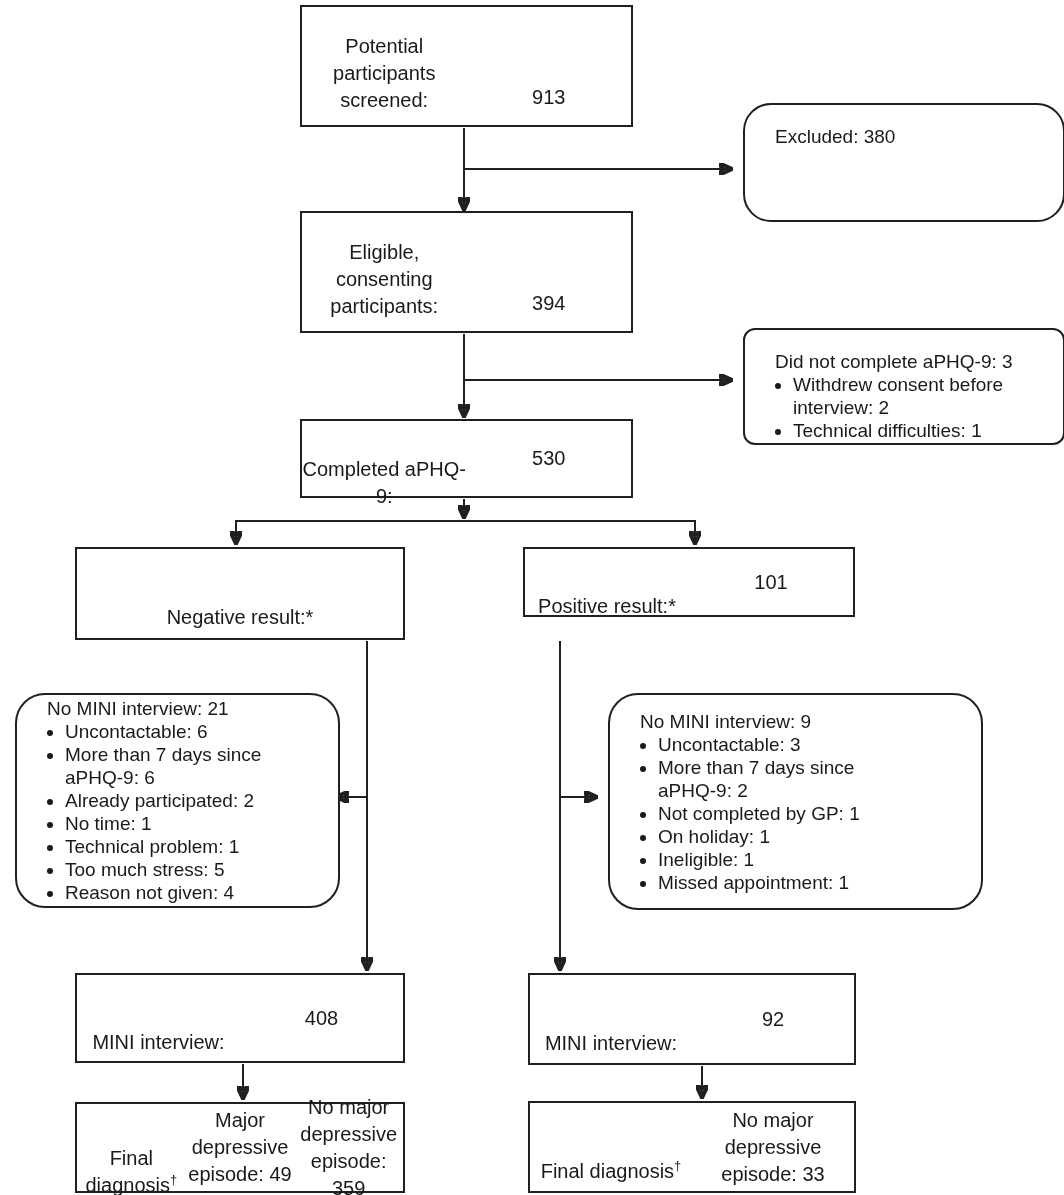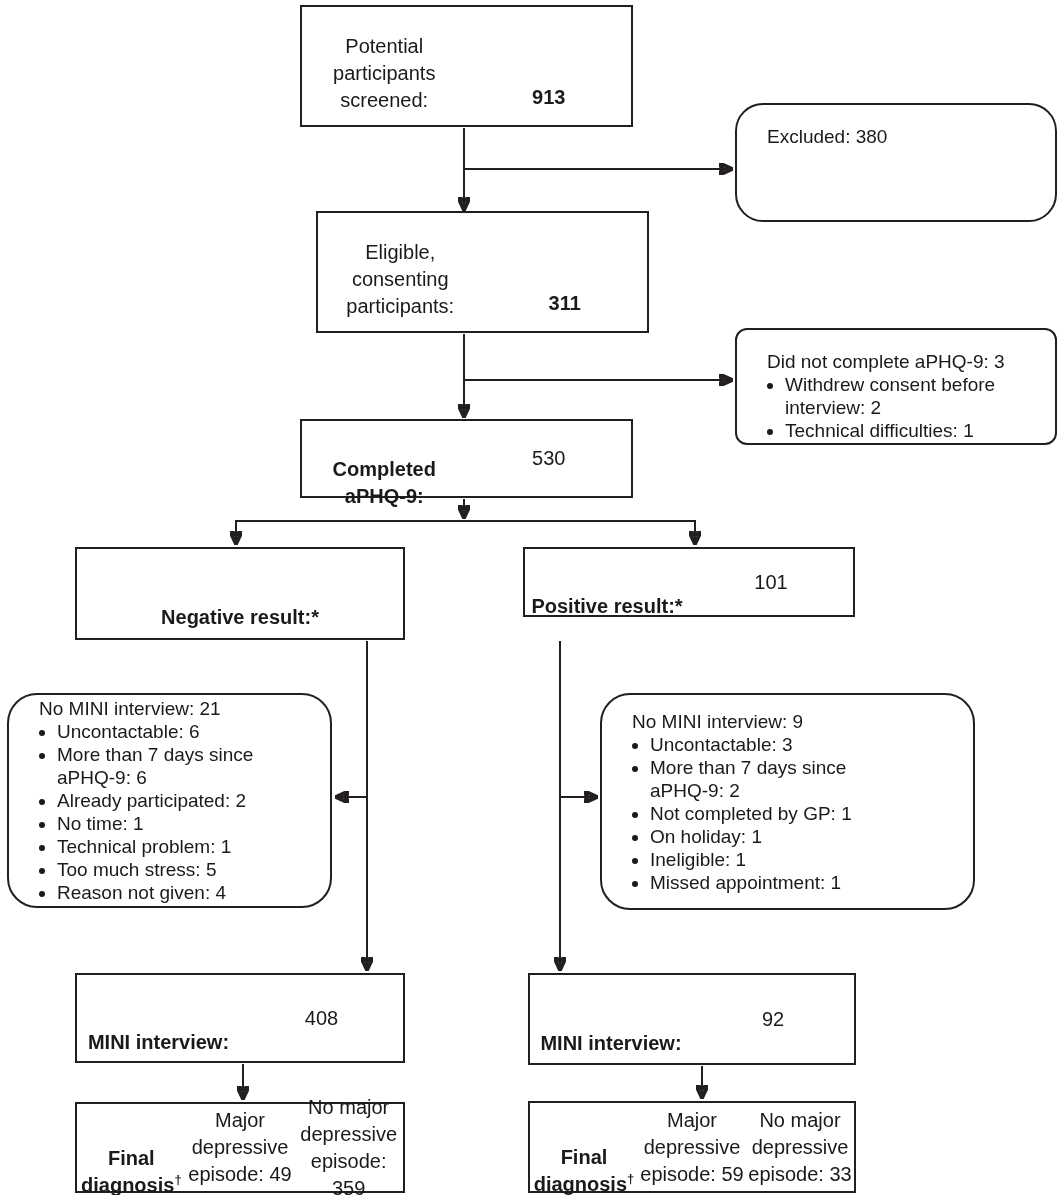"913" .bold { font-weight: bold -> normal }
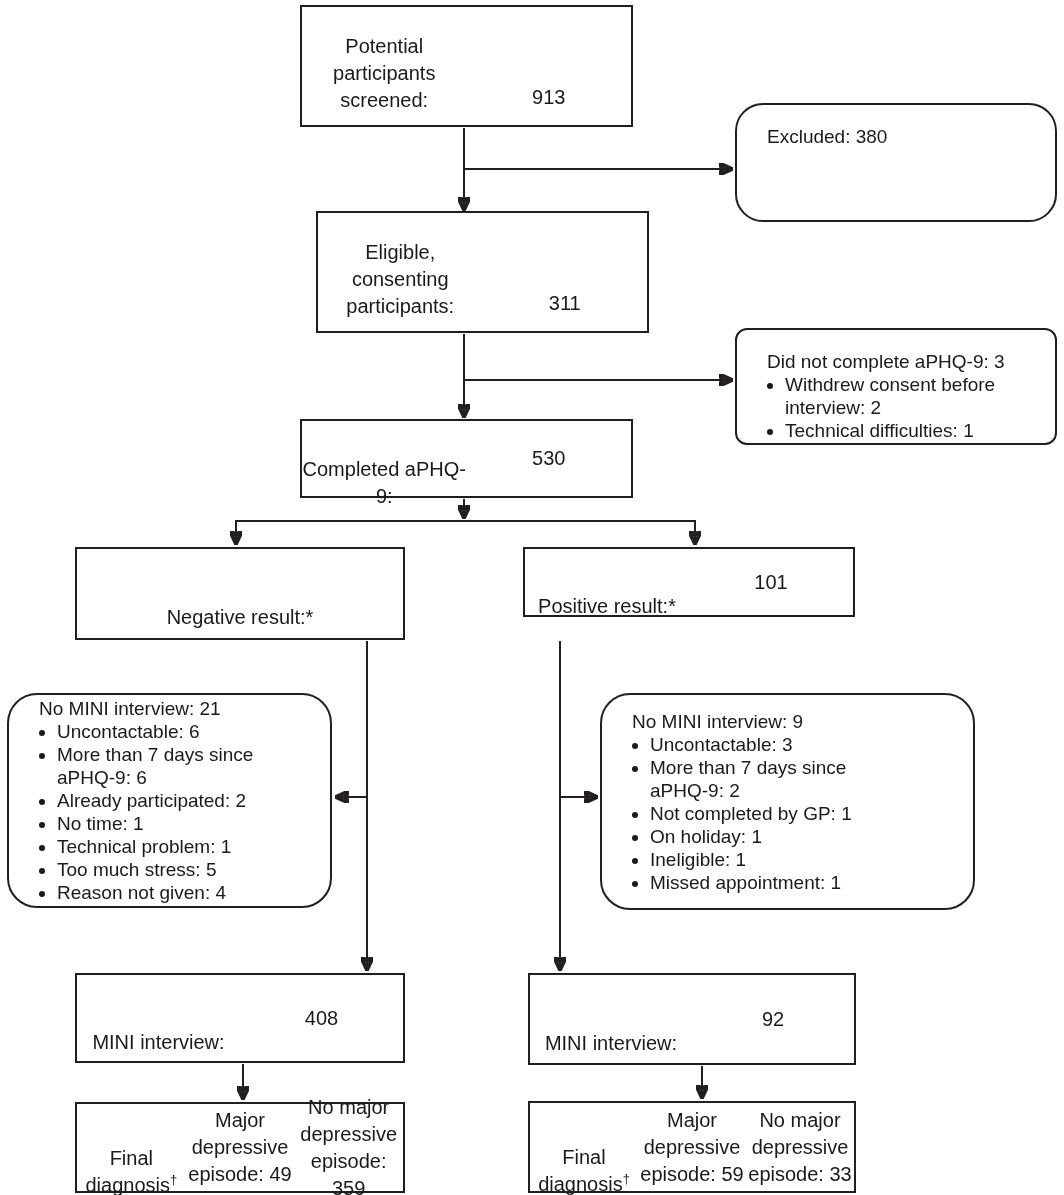"Excluded: 380" .note-box { margin-left: none -> 8px }
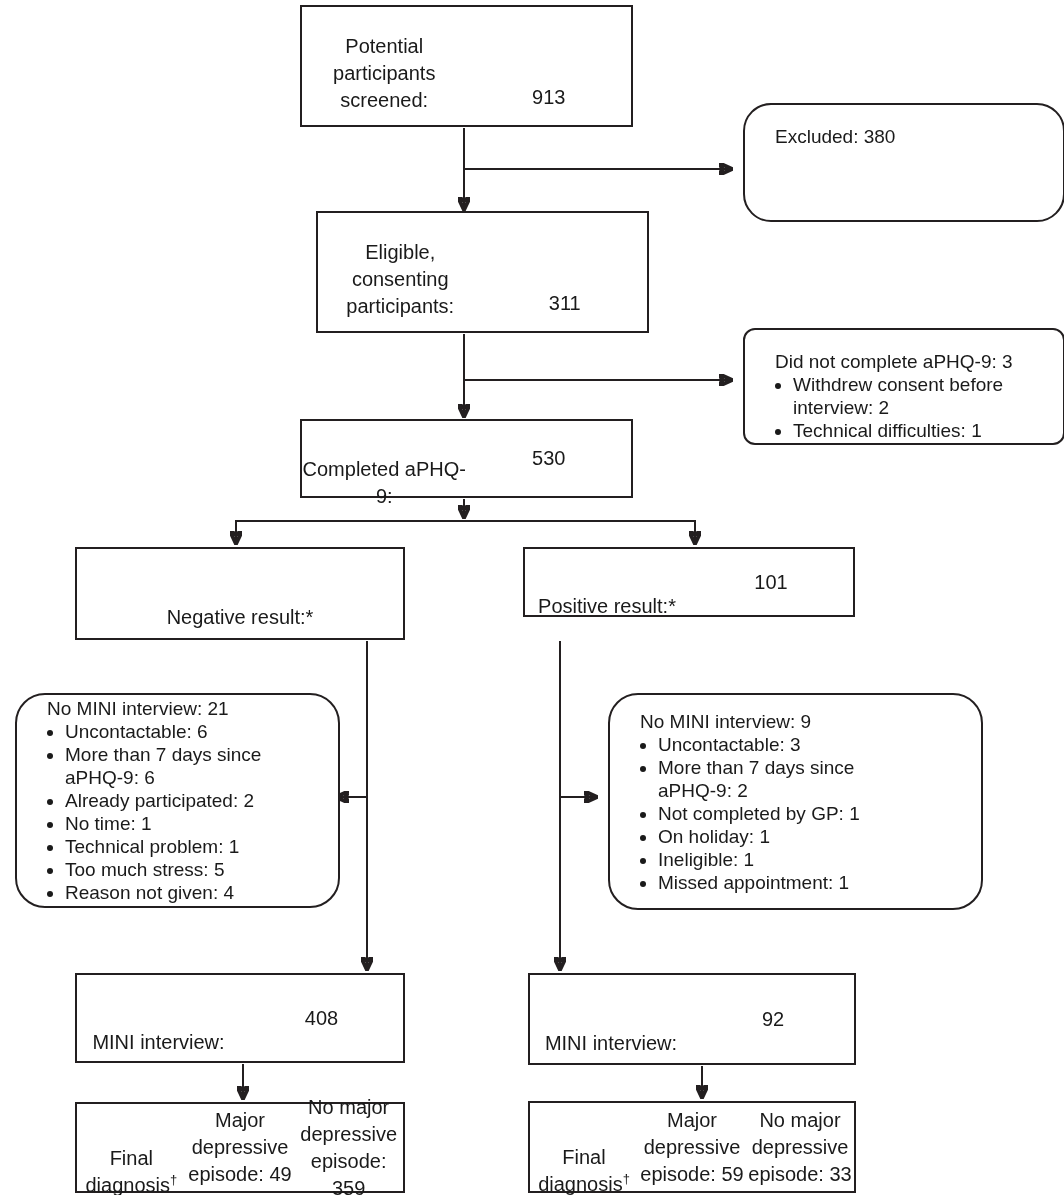"Eligible, consenting" div.rect-box { left: 316px -> 300px }
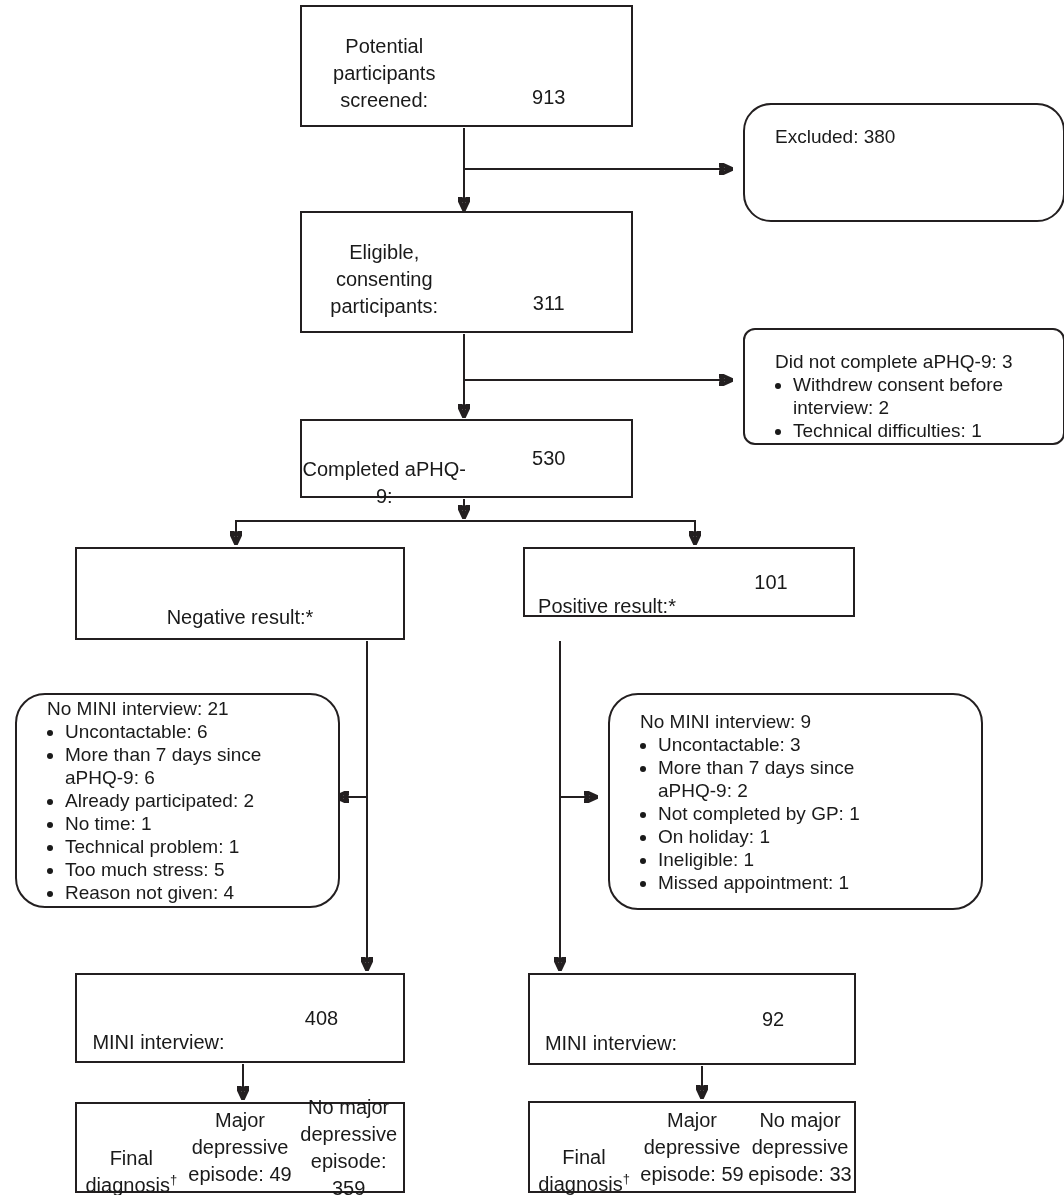"311" div.box-value { text: 311 -> 394 }
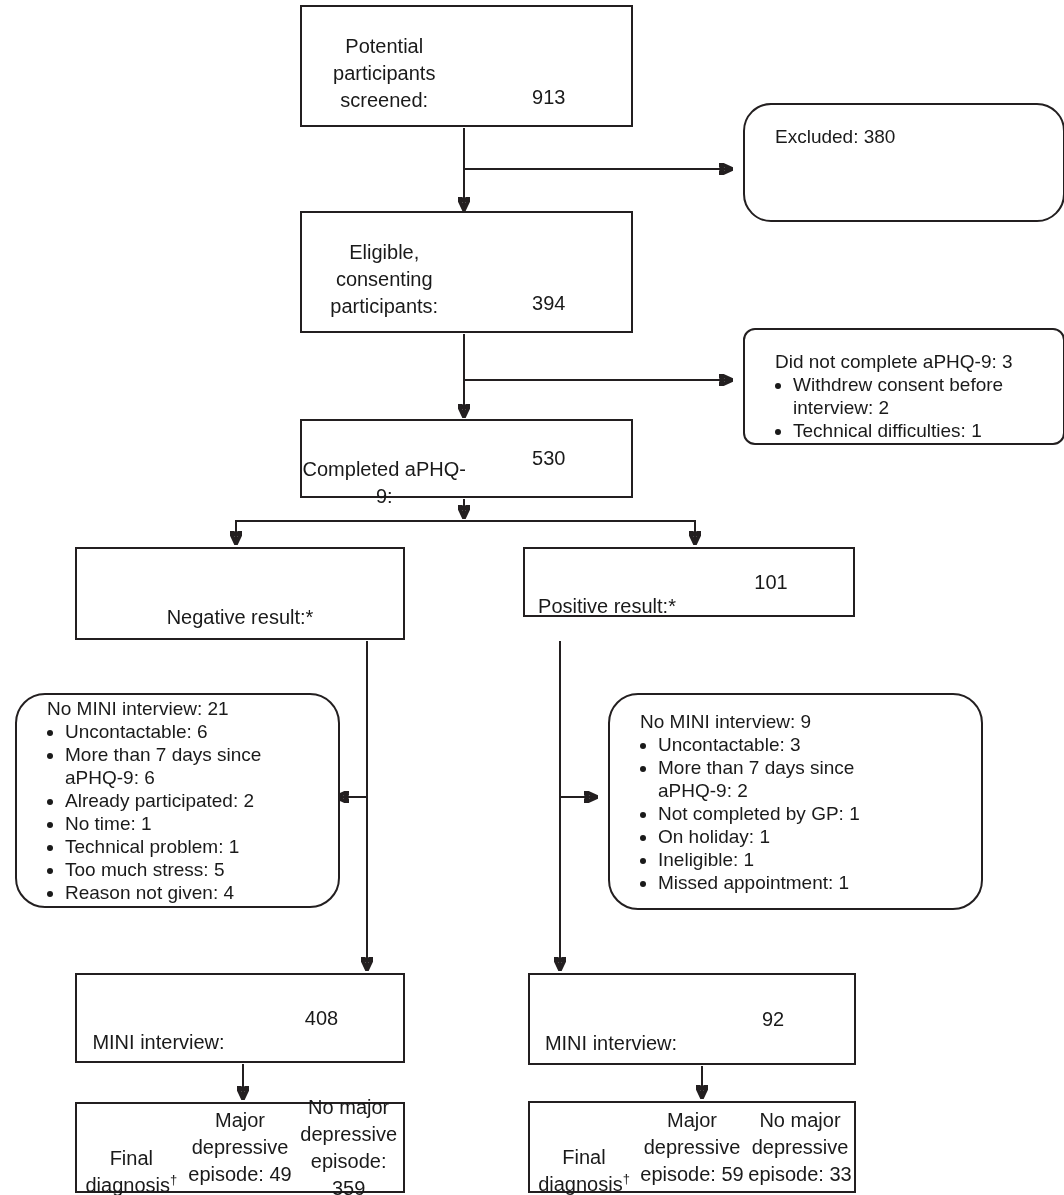"Major depressive episode: 59" div.box-value { html: <div>Major depressive episode: 59</div> -> none }
